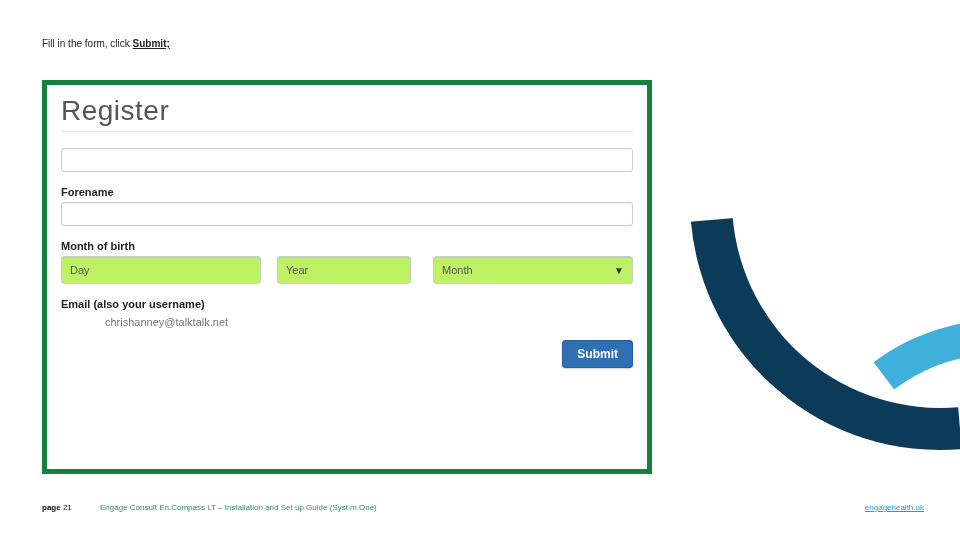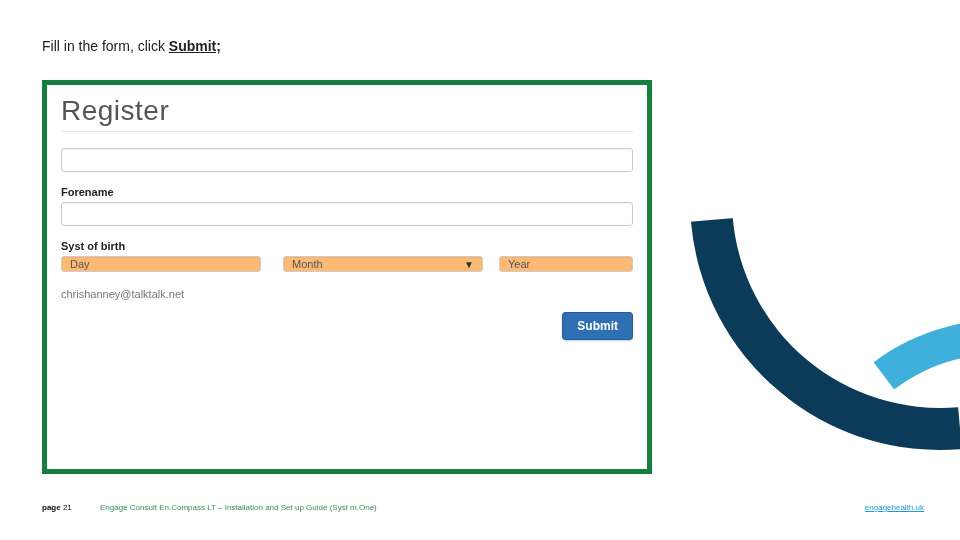"Fill in the form, click" .instruction { font-size: 14px -> 10px }
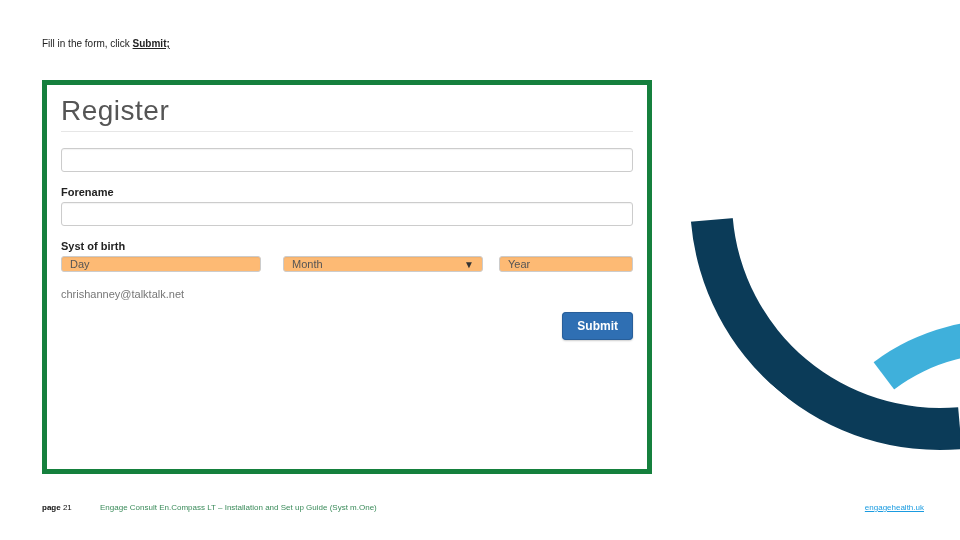"Syst of birth" div.label { text: Syst -> Month }
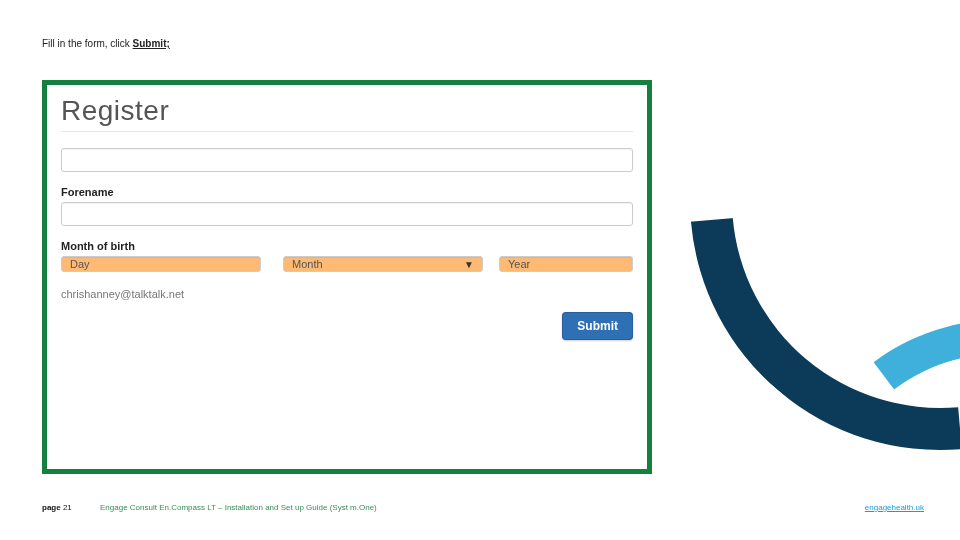"Day" .select { background: #fdba74 -> #bef264; height: 16px -> 28px }
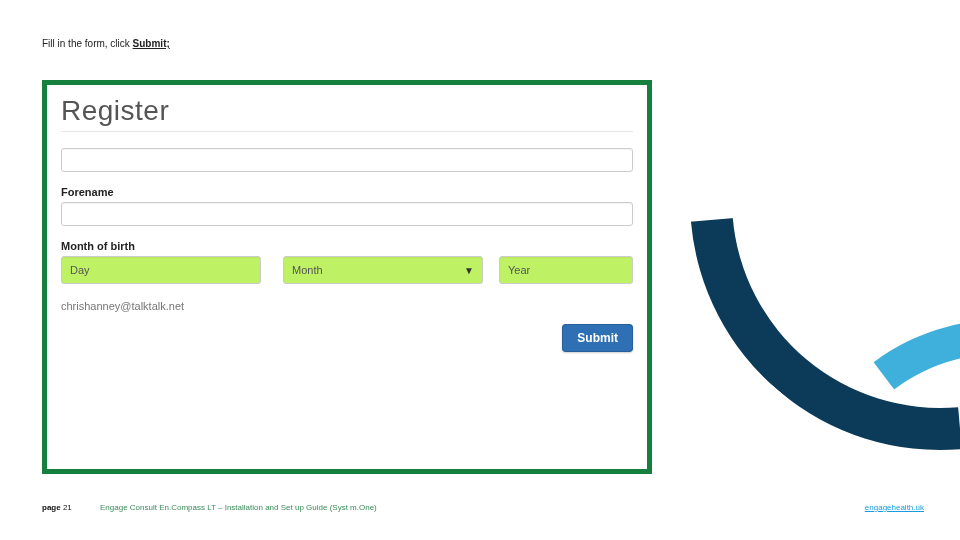"Month" div.select { order: before "Year" -> after "Year" }
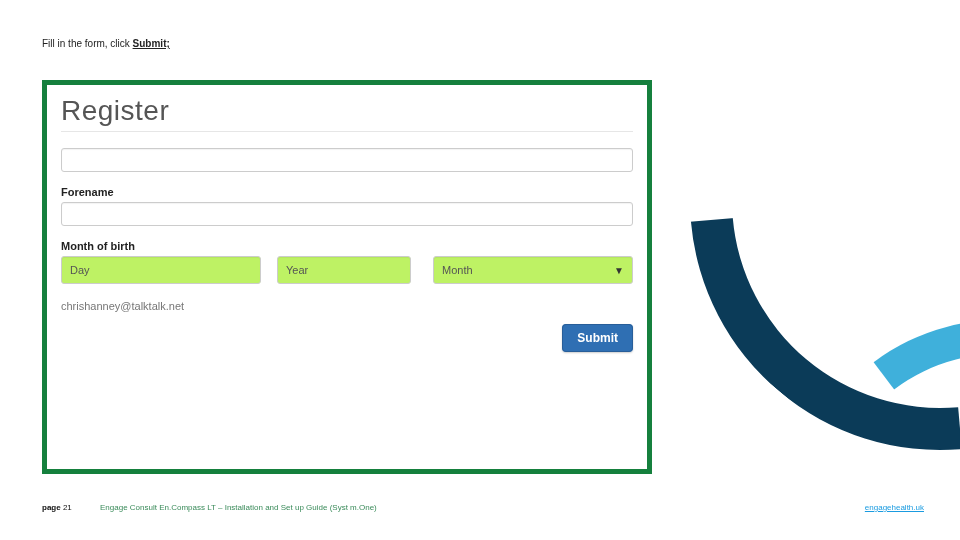"Email (also your username)" div.label { html: none -> <div>Email (also your username)</div> }
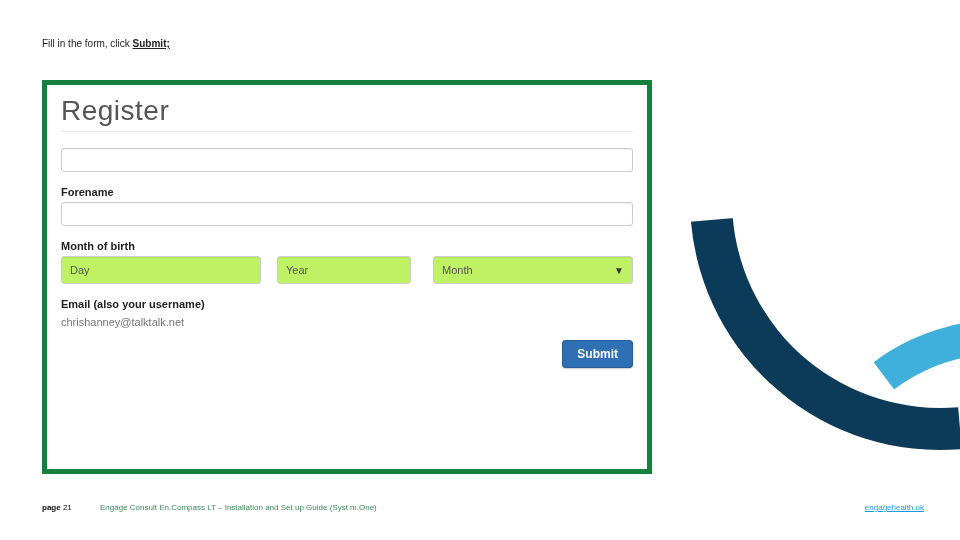"chrishanney@talktalk.net" .text-input.readonly { margin-left: none -> 44px }
